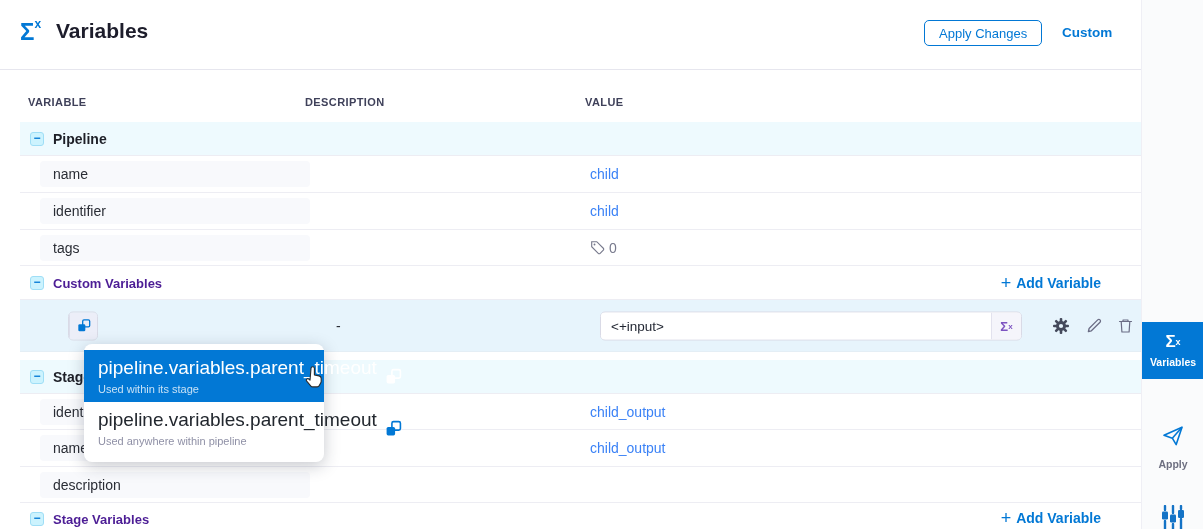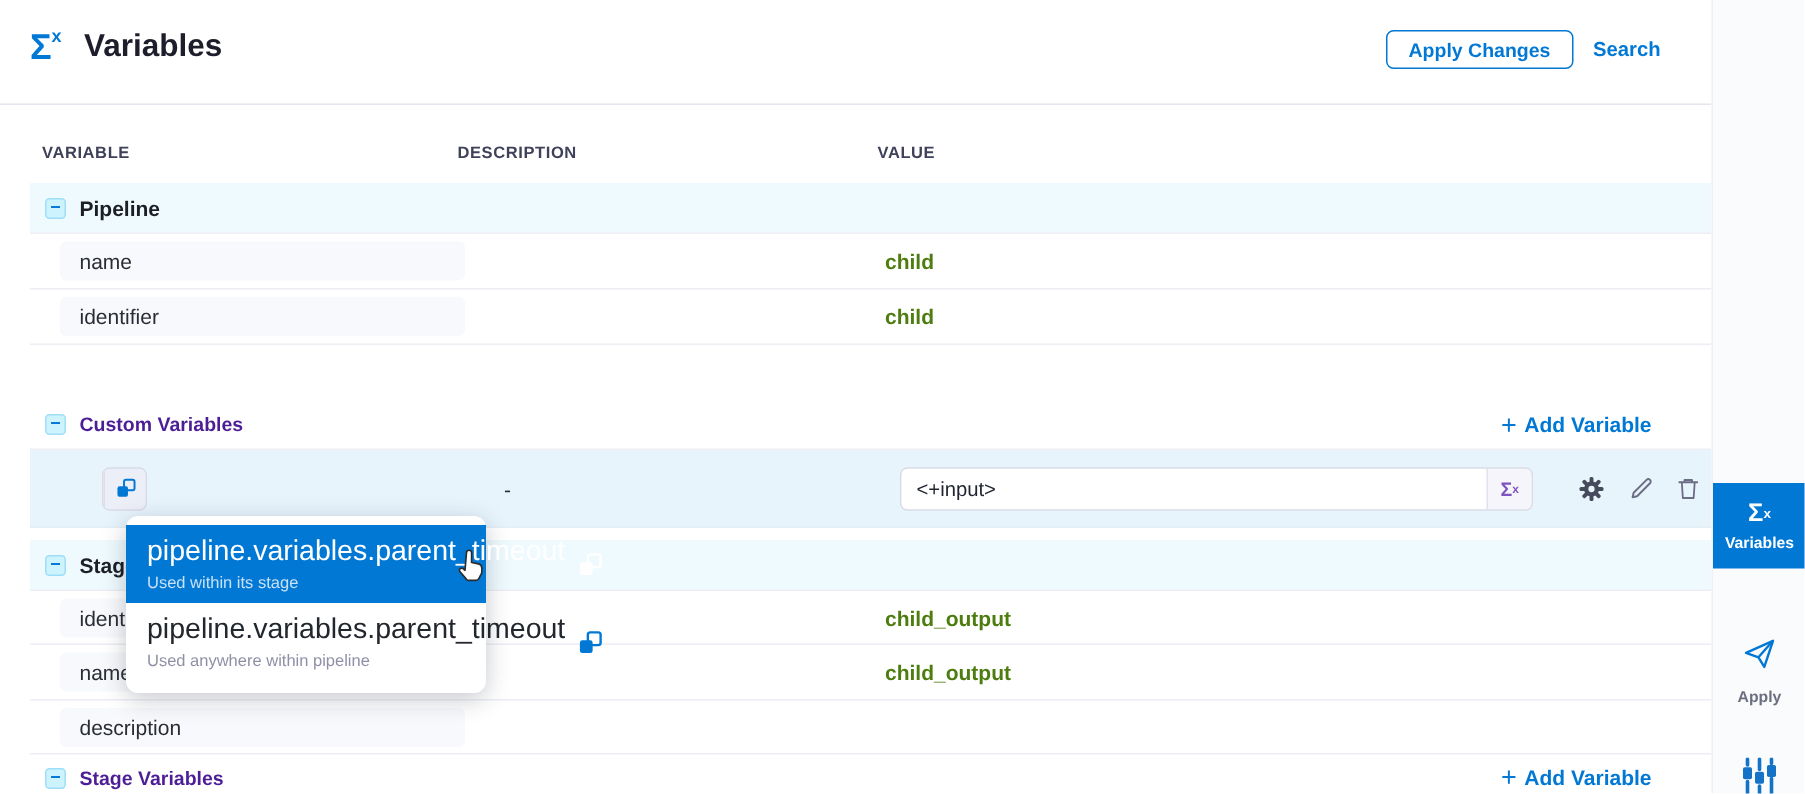"Apply Changes" .apply-btn { font-weight: 700 -> 400 }
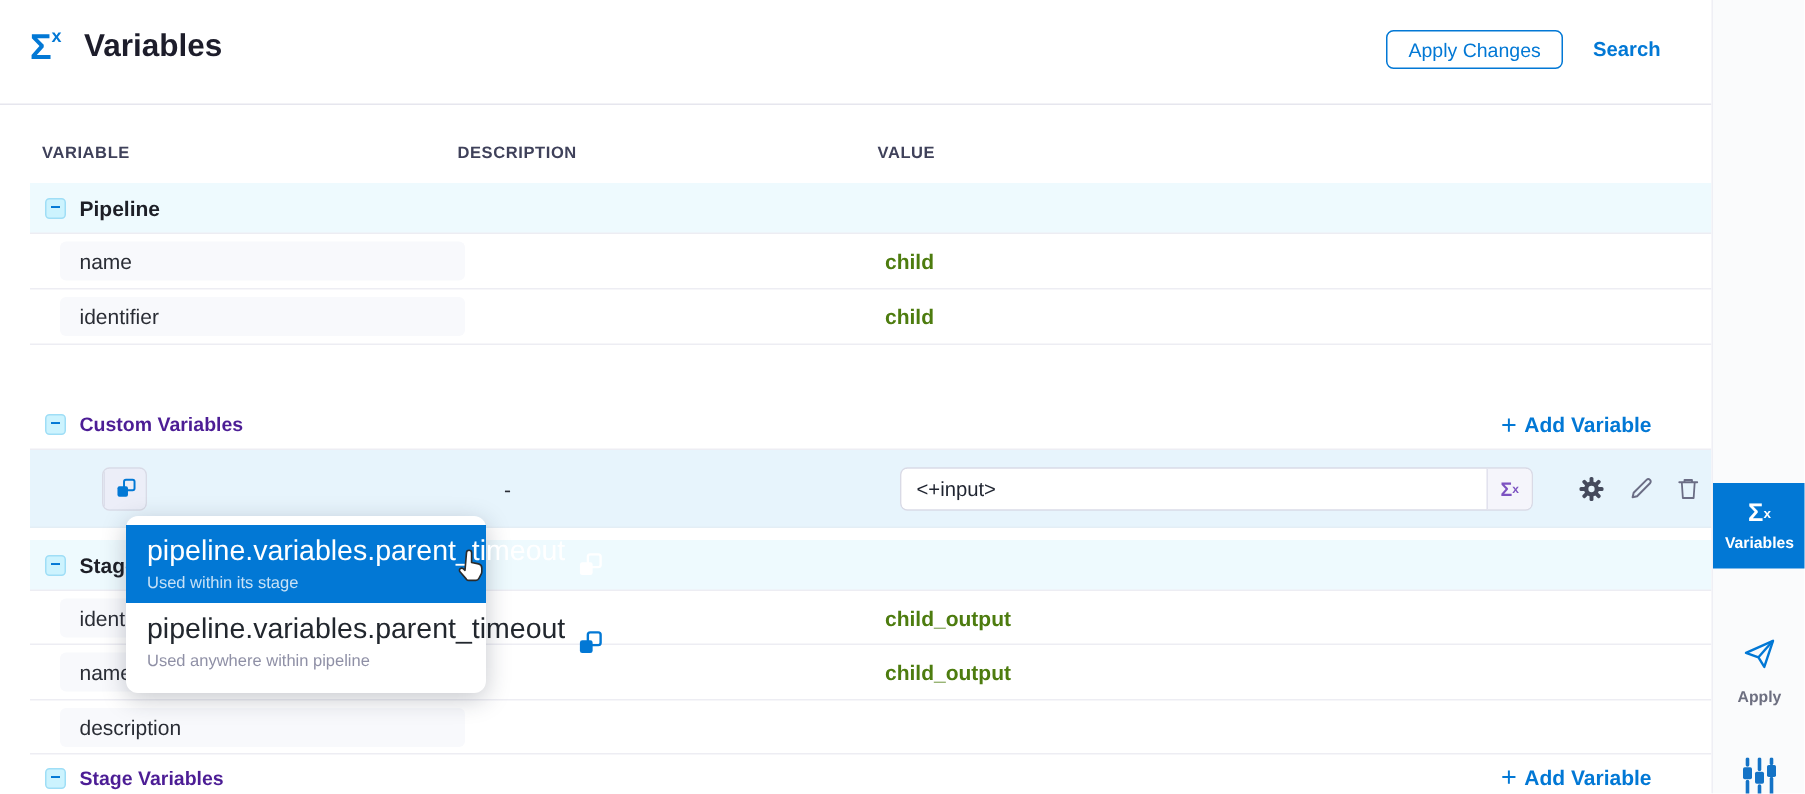"Search" span.discard-link { text: Search -> Custom }
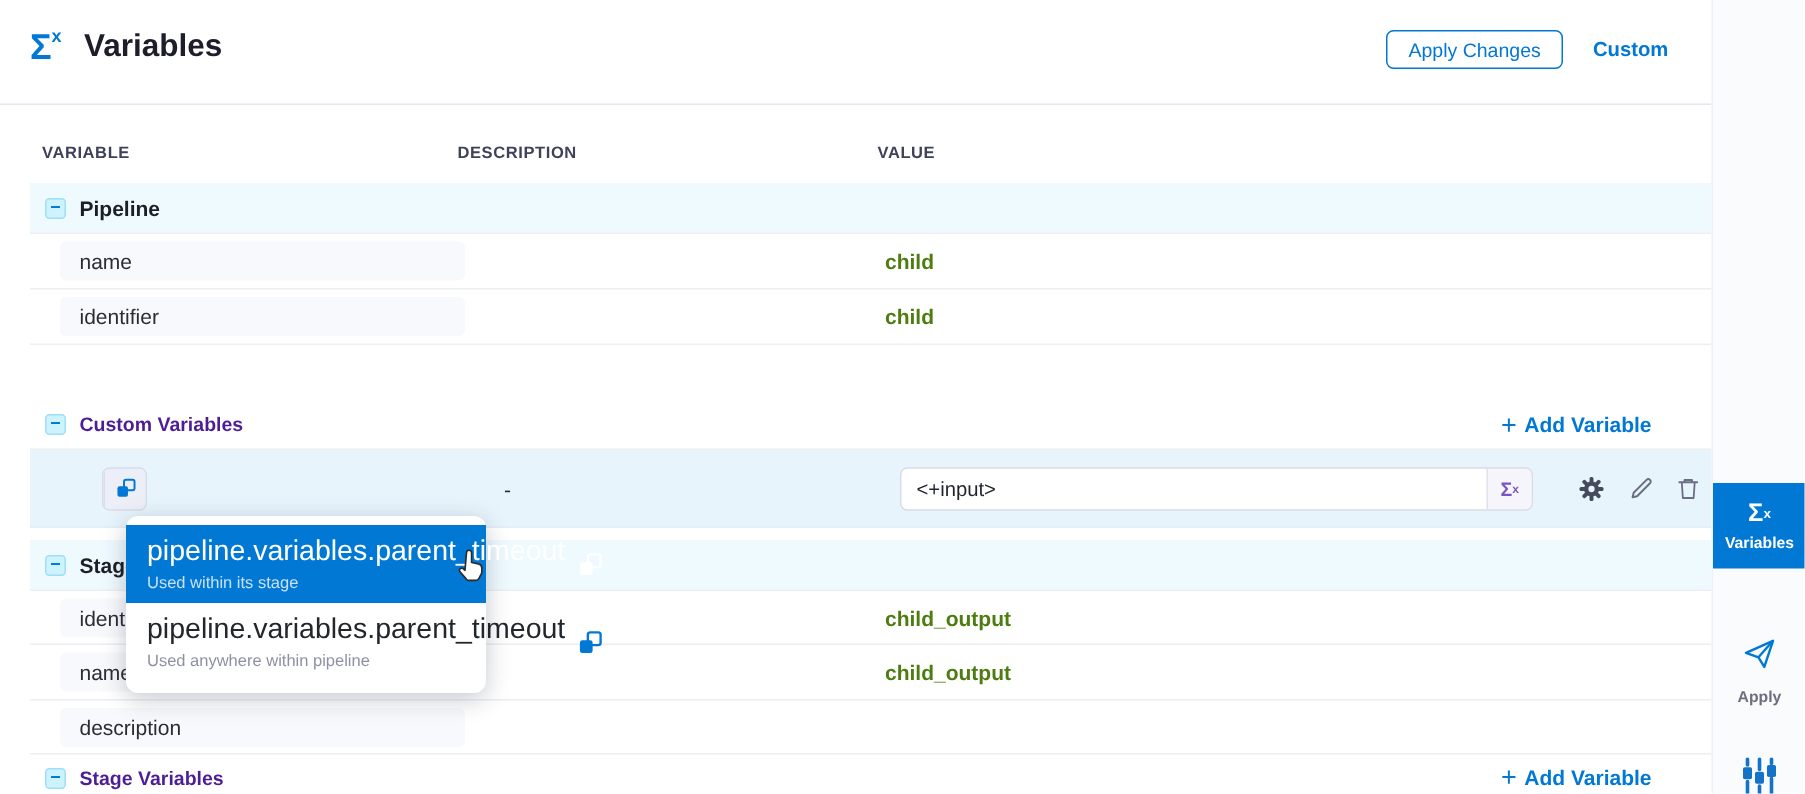"child" .val { color: #4d7c0f -> #3b82f6; font-weight: 700 -> 400 }
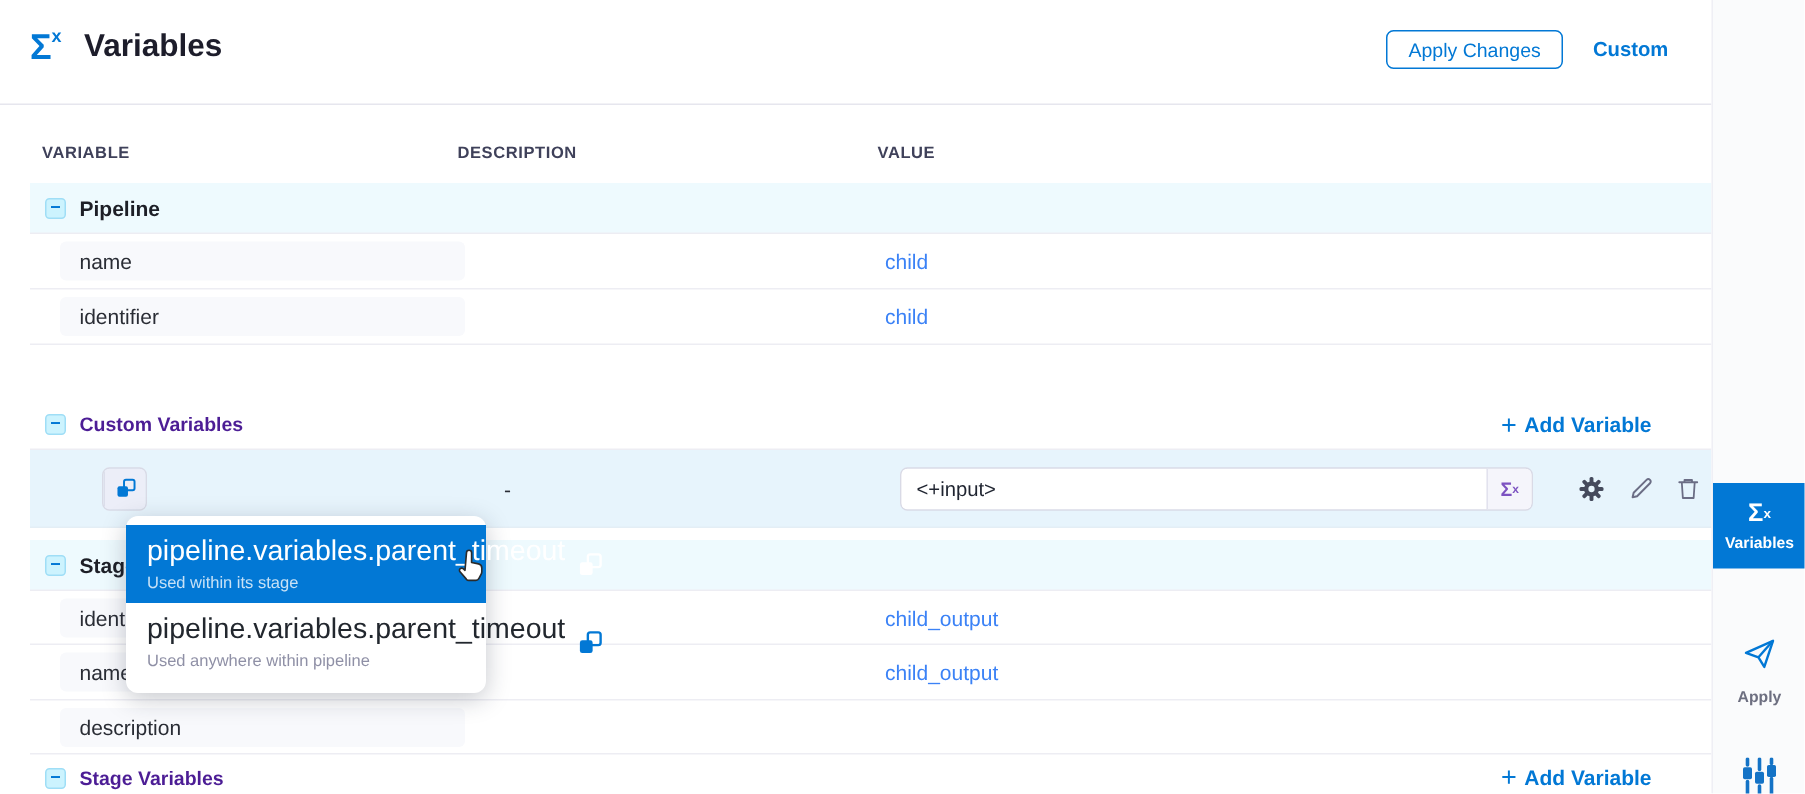"tags" div.row { html: none -> <div> <span></span> <span>tags</span> <span> <svg> <path></path> <circle></circle> </svg> <span>0</span> </span> </div> }
